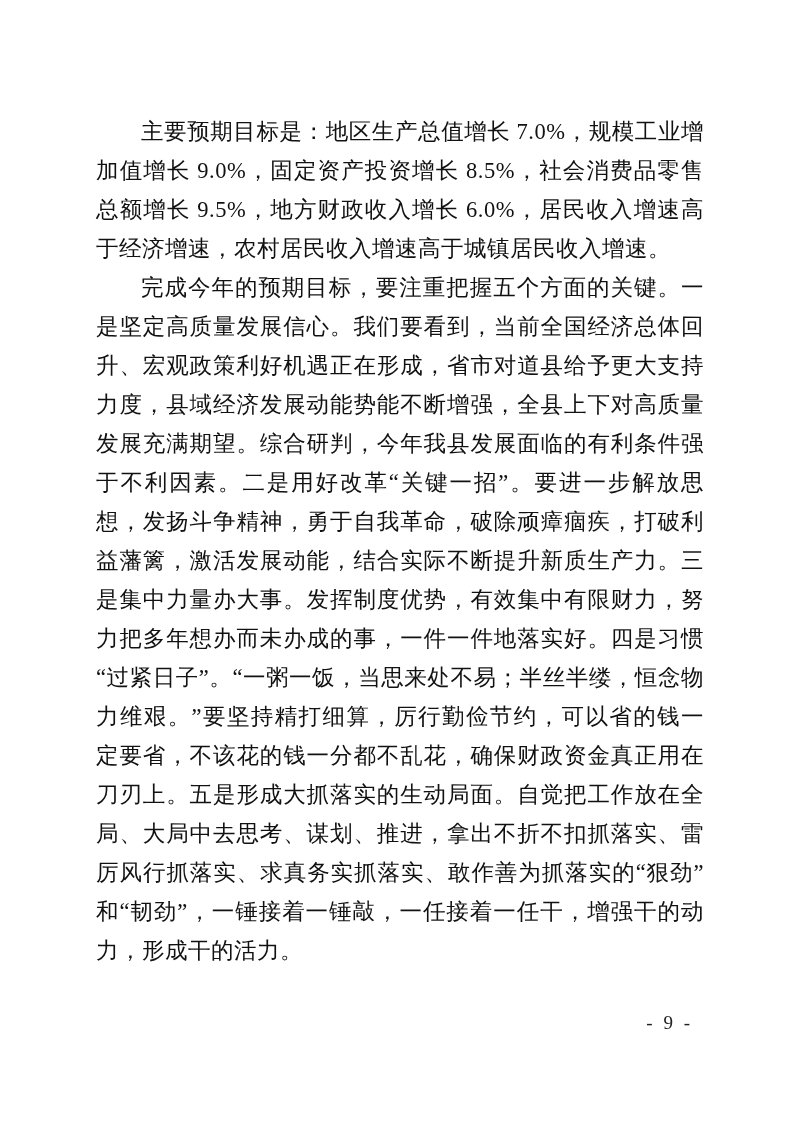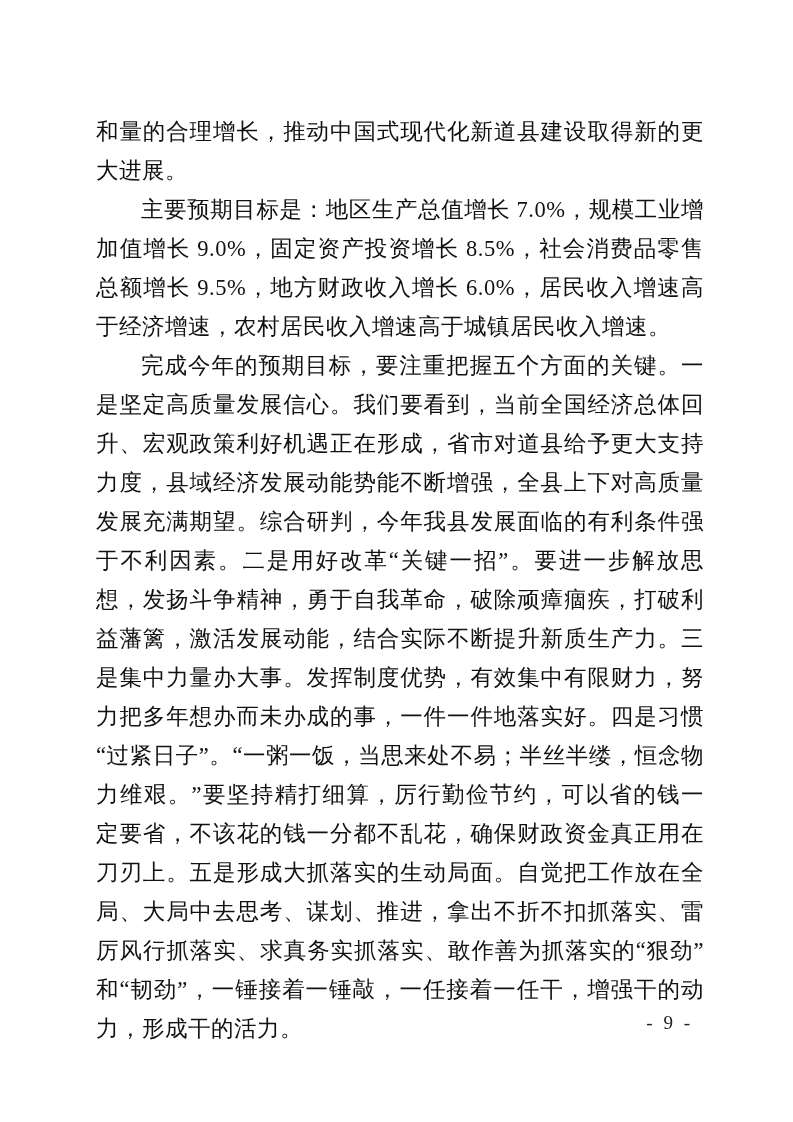"和量的合理增长，推动中国式现代化新道县建设取得新的更大进展。" p.para { html: <p><span>和量的合理增长，推动中国式现代化新道县建设取得新的更大进展。</span></p> -> none }
